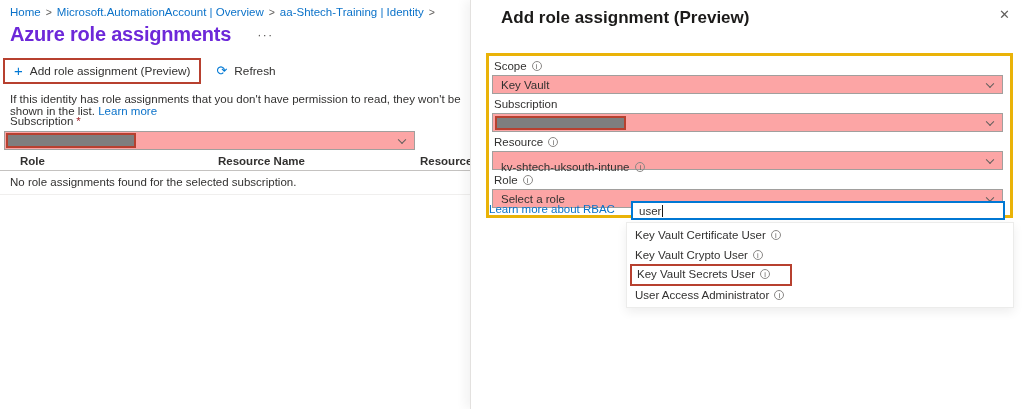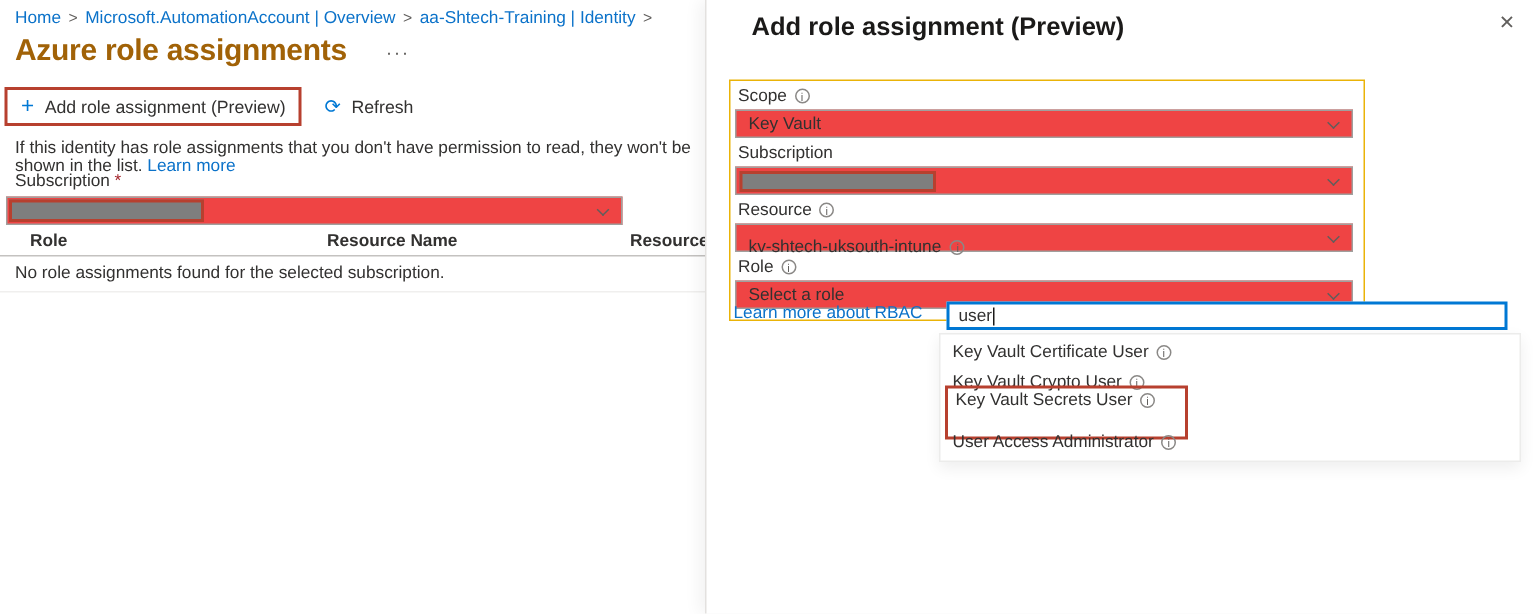"Azure role assignments" .page-title { color: #a16207 -> #6d28d9 }
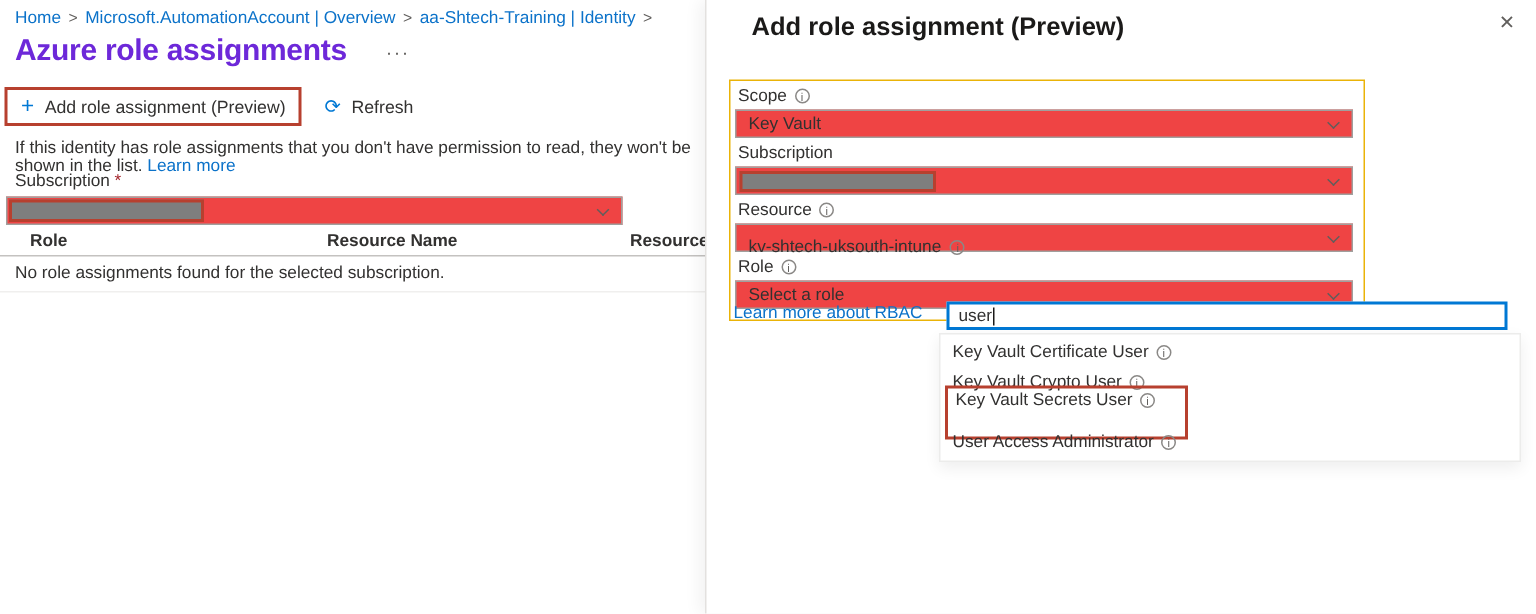"Scope" .form-box { border: 1px solid #eab308 -> 3px solid #eab308; width: 424px -> 527px }
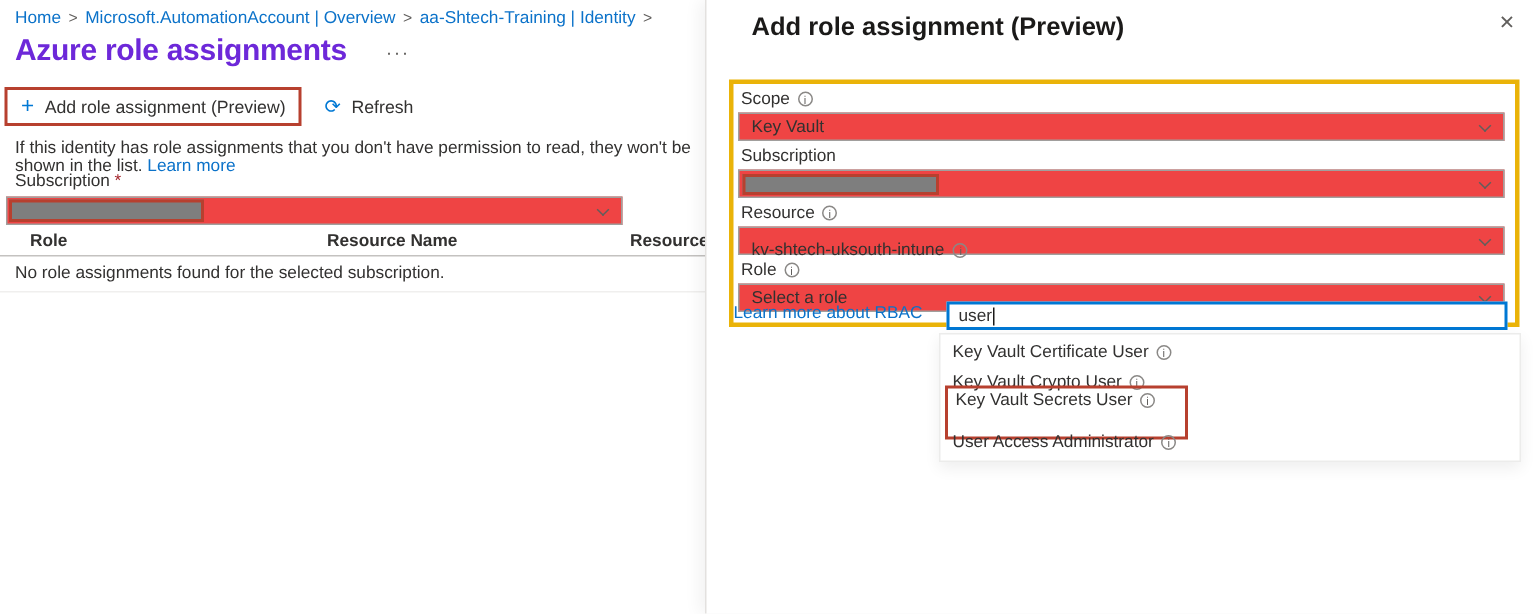"Key Vault" .dropdown { background: #ef4444 -> #fca5a5 }
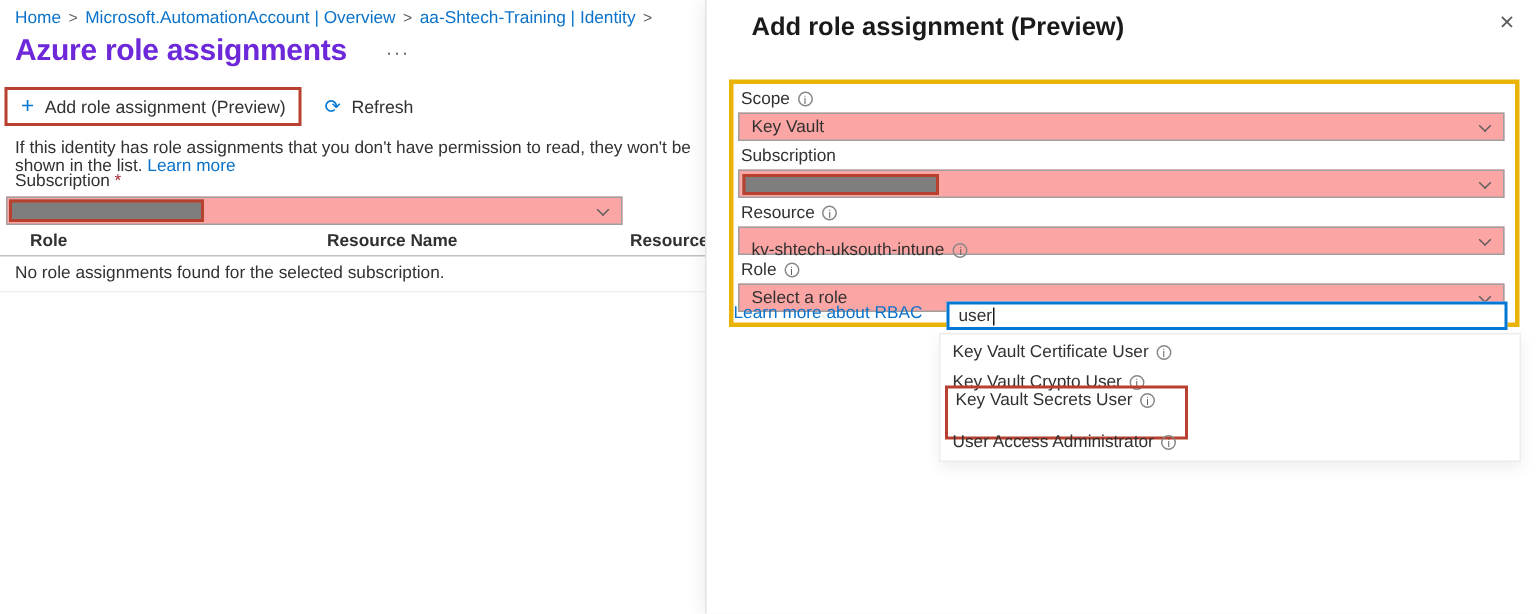"Key Vault Secrets User" .role-item-inner.hl { padding: 2px 20px 18px 5px -> 2px 20px 4px 5px }
